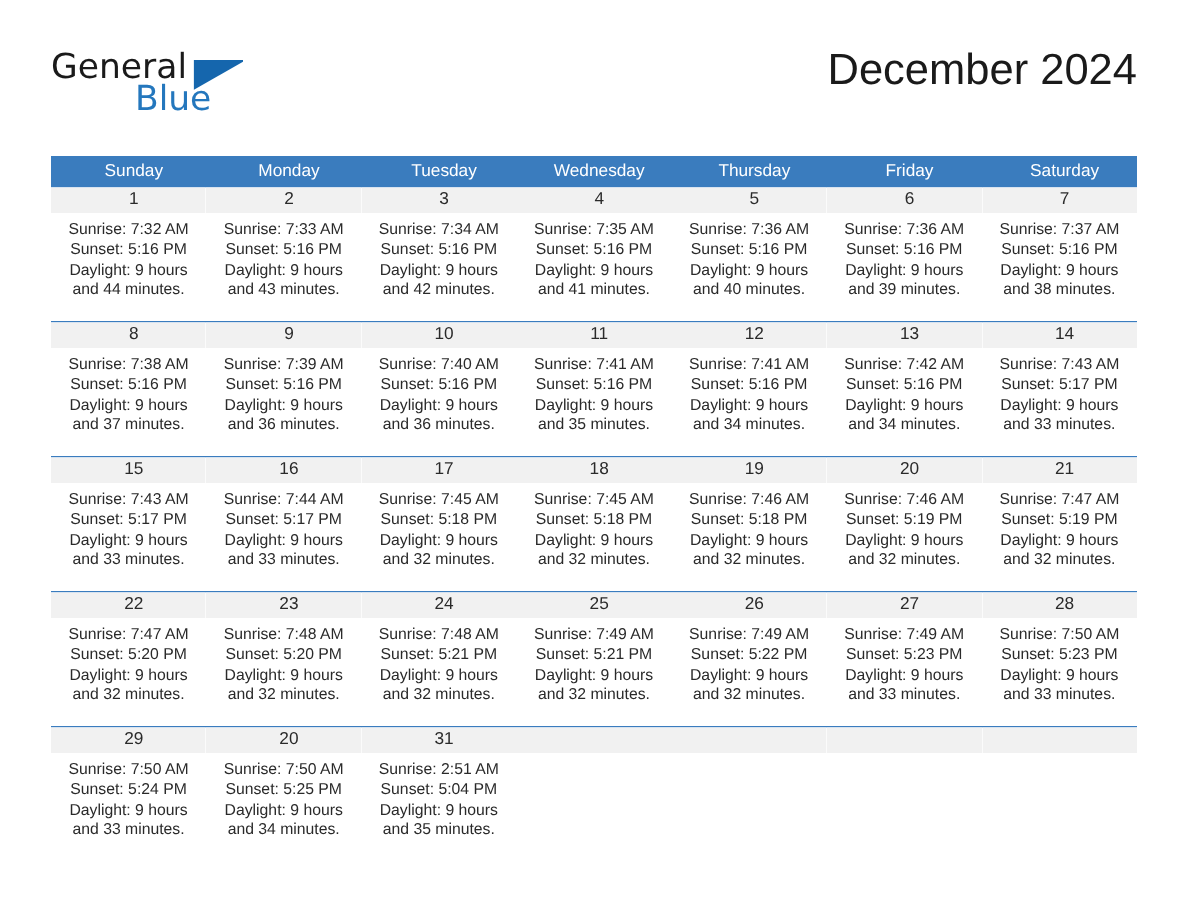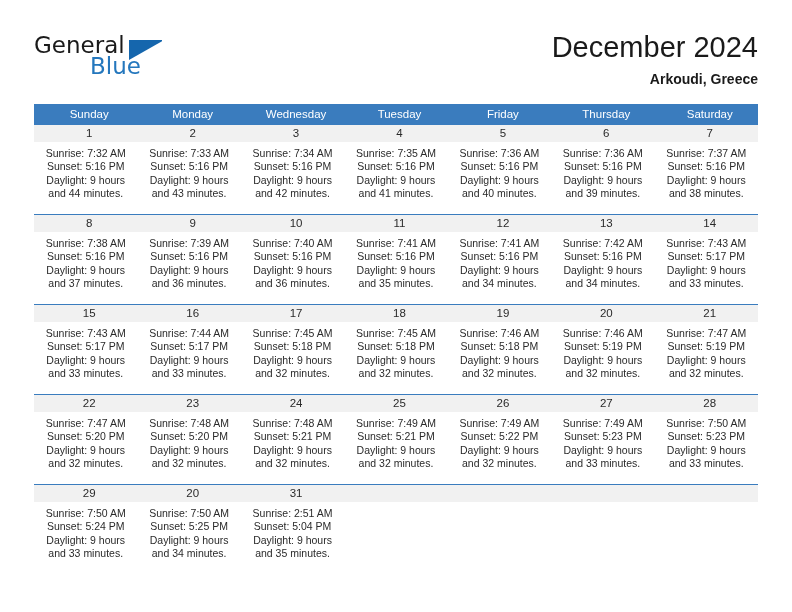"December 2024" .title-block { text-align: right -> left }
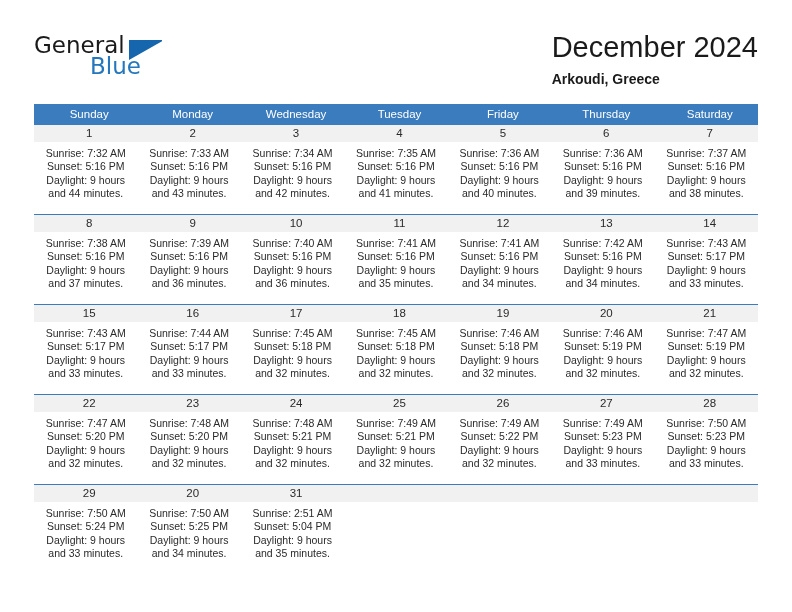"Arkoudi, Greece" div.cal-sub { html: <div>Arkoudi, Greece</div> -> none }
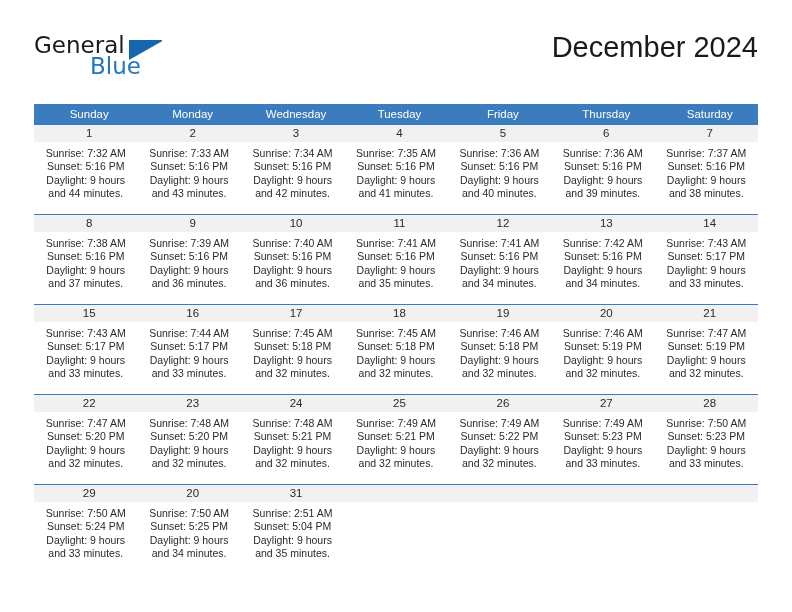"Wednesday" div.dow { order: before "Tuesday" -> after "Tuesday" }
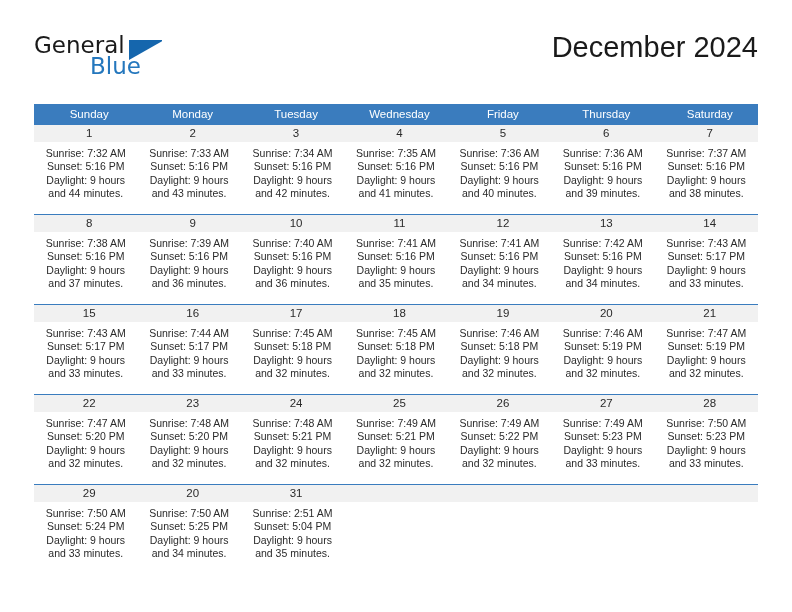"Friday" div.dow { order: before "Thursday" -> after "Thursday" }
